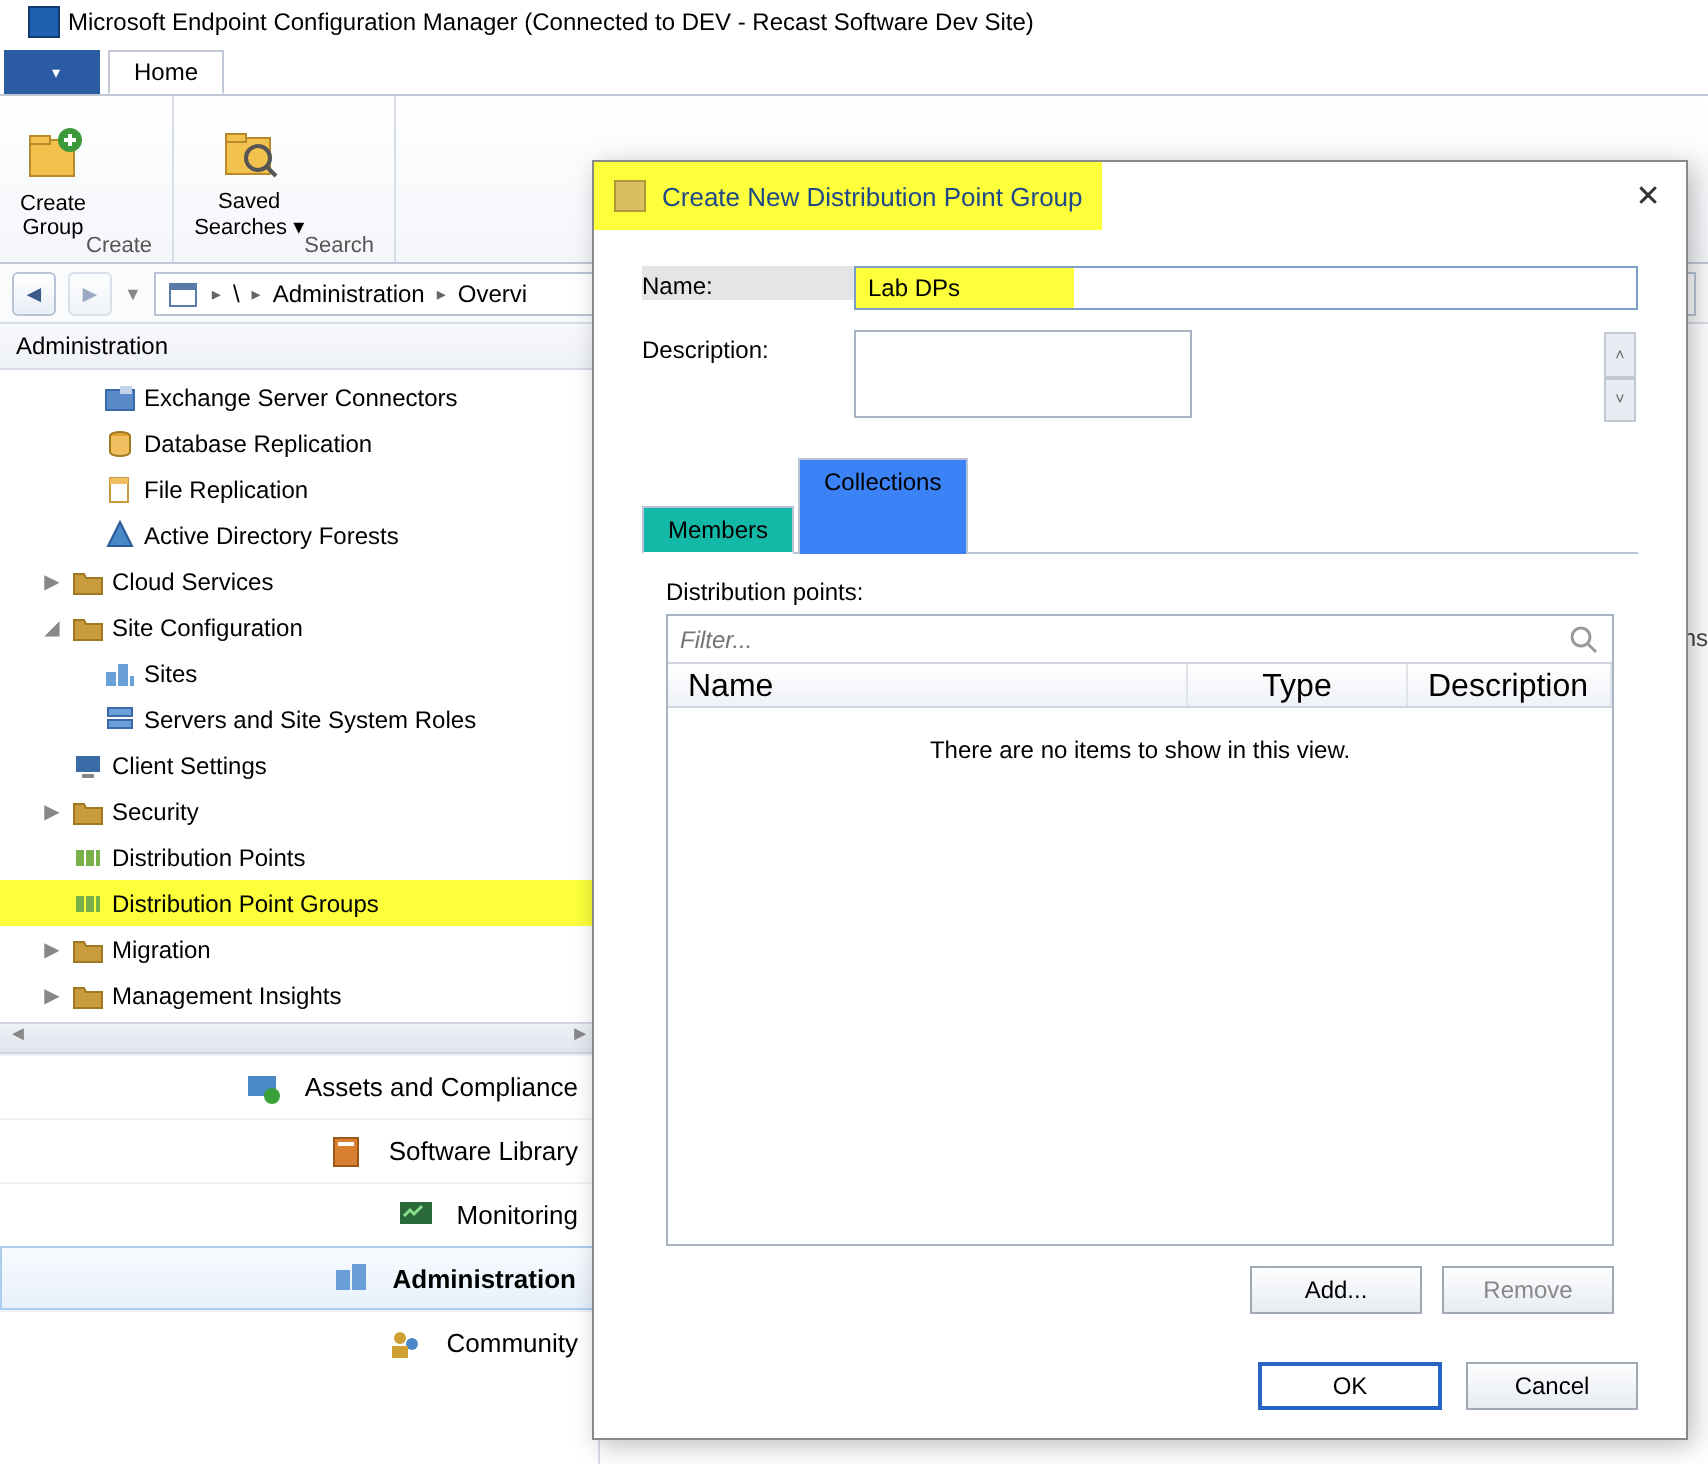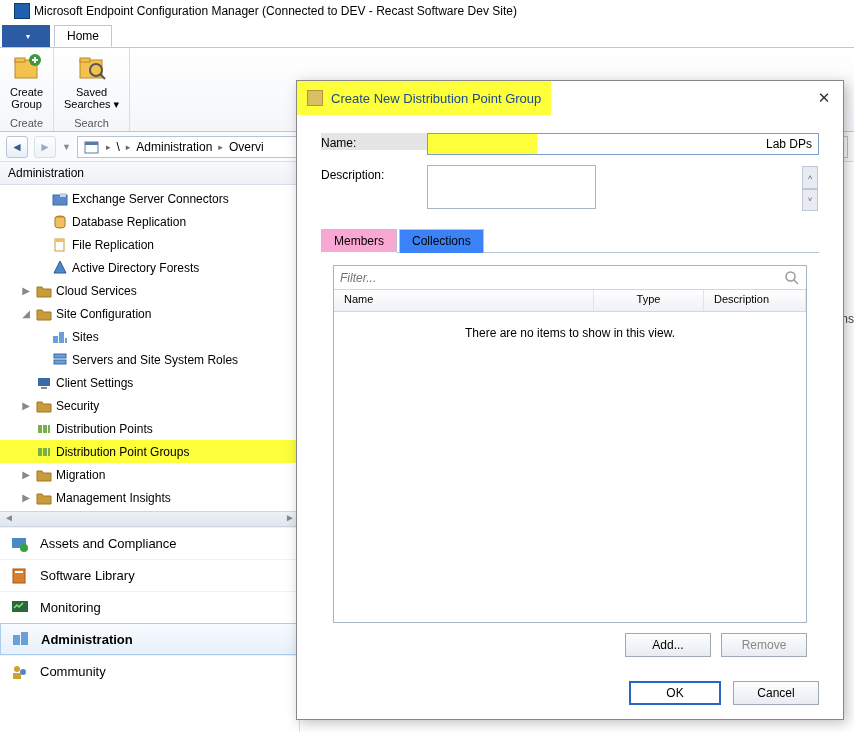"Create" .rgroup { flex-direction: column -> row }
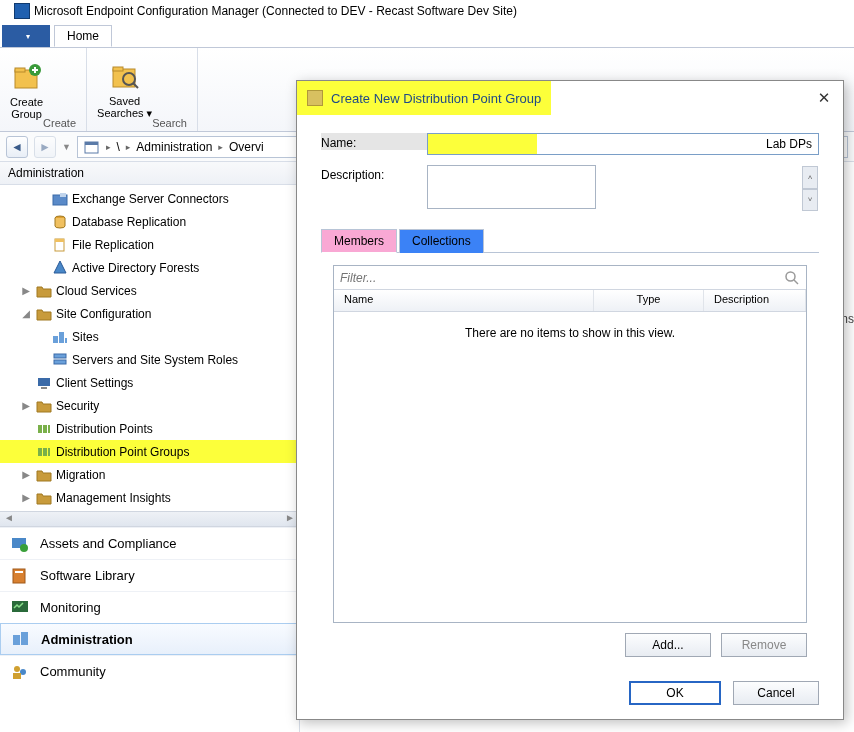"Lab DPs" input { text-align: right -> none }
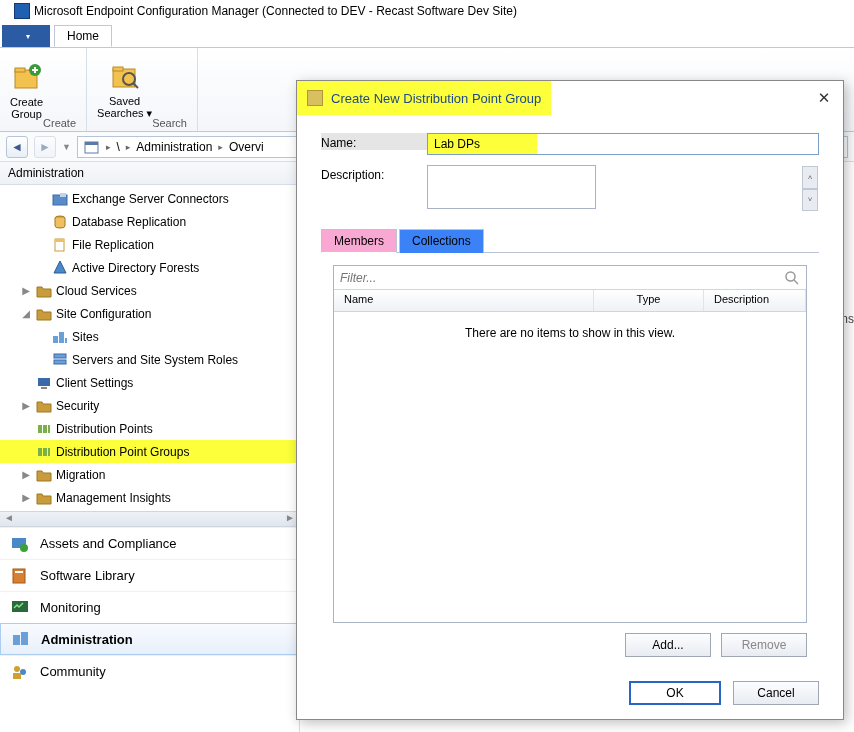"Members" .tabs .tab.act { background: #f9a8d4 -> #14b8a6; margin-top: none -> 24px }
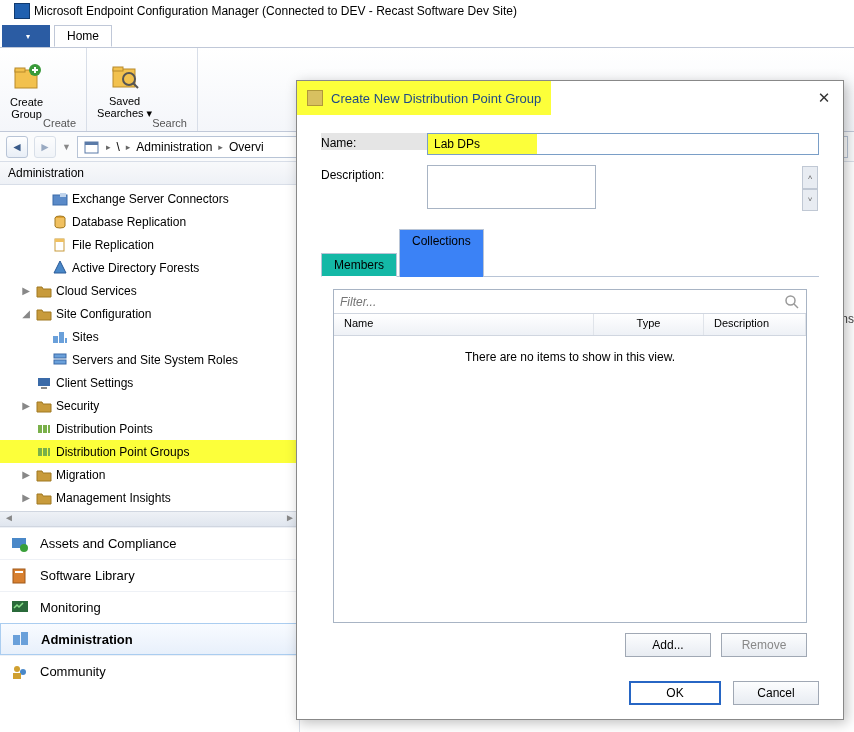"Distribution points:" div.sublabel { html: none -> <div>Distribution points:</div> }
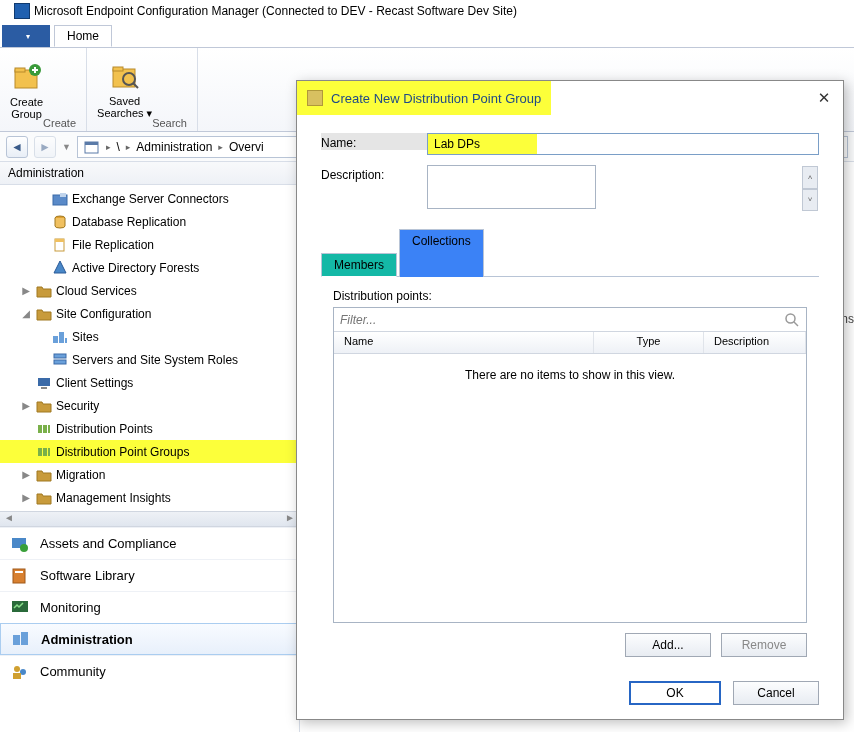"Name" .col-head .col { font-size: 11px -> 16px }
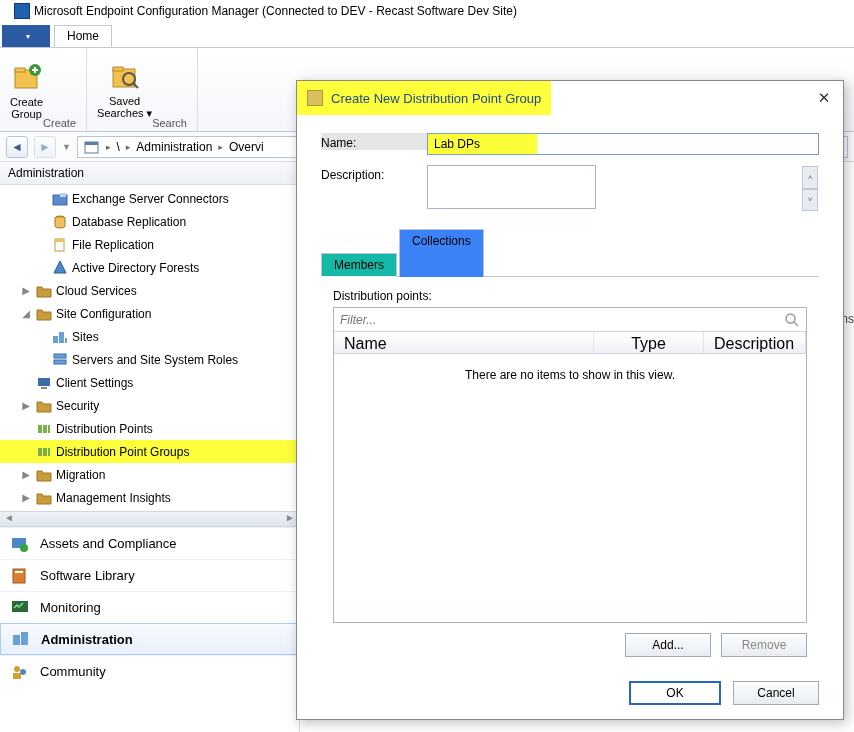"Assets and Compliance" .wunder .wrow { justify-content: none -> flex-end }
